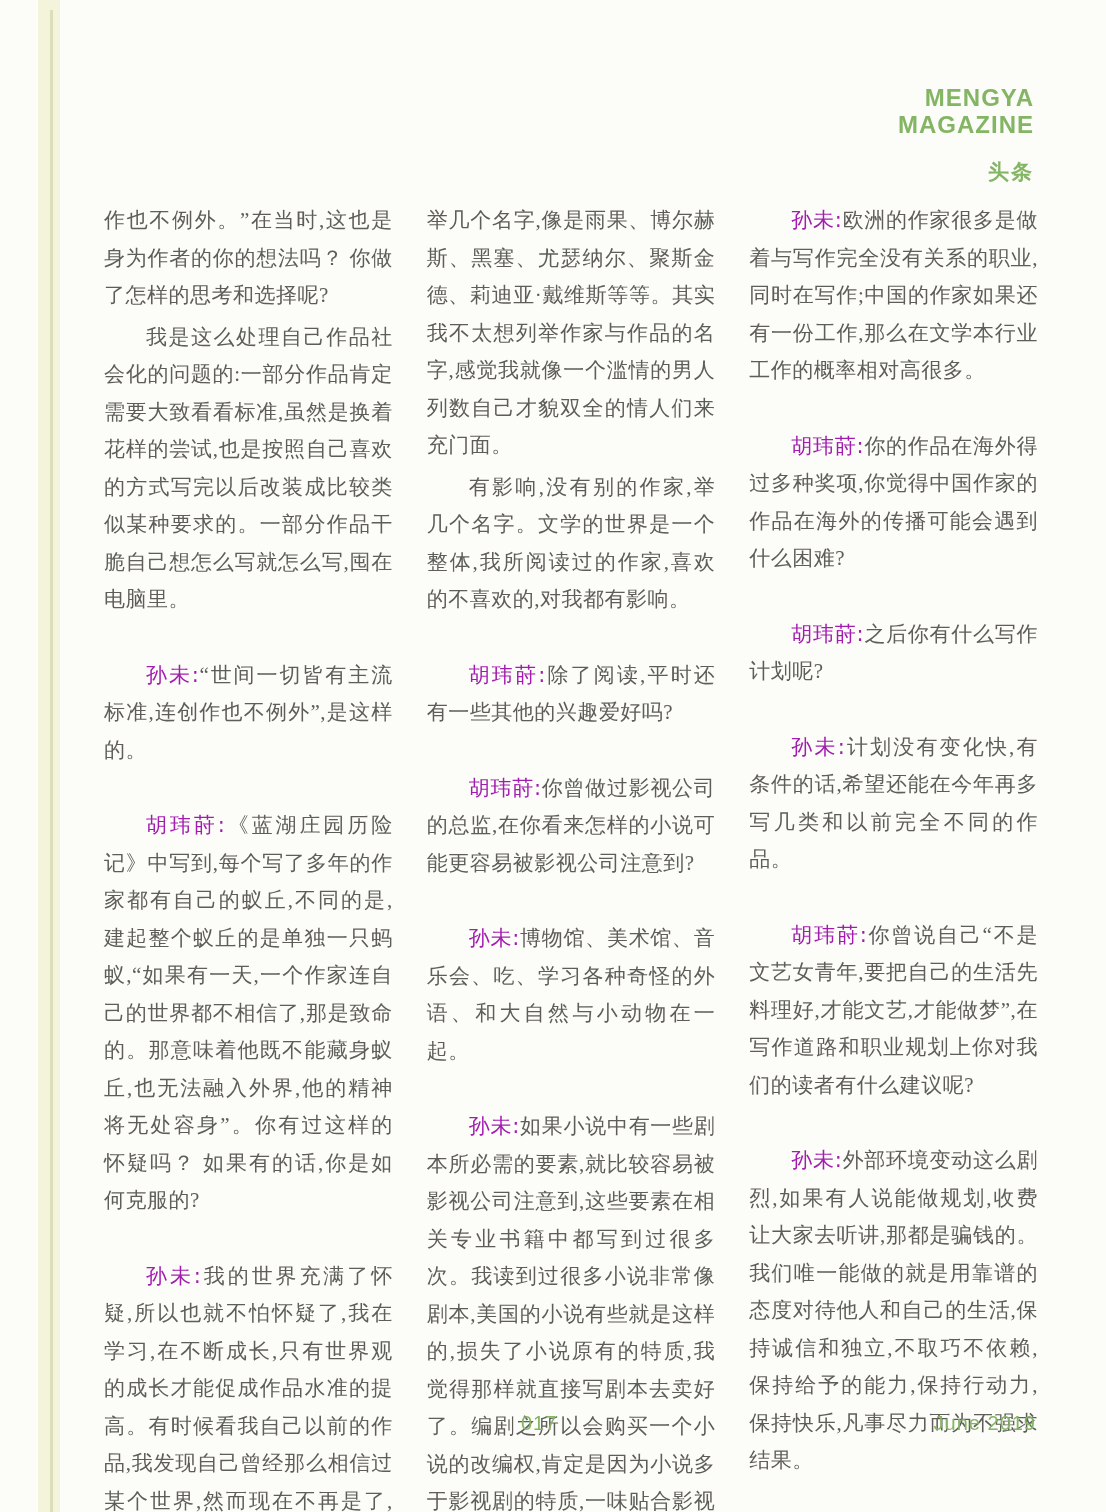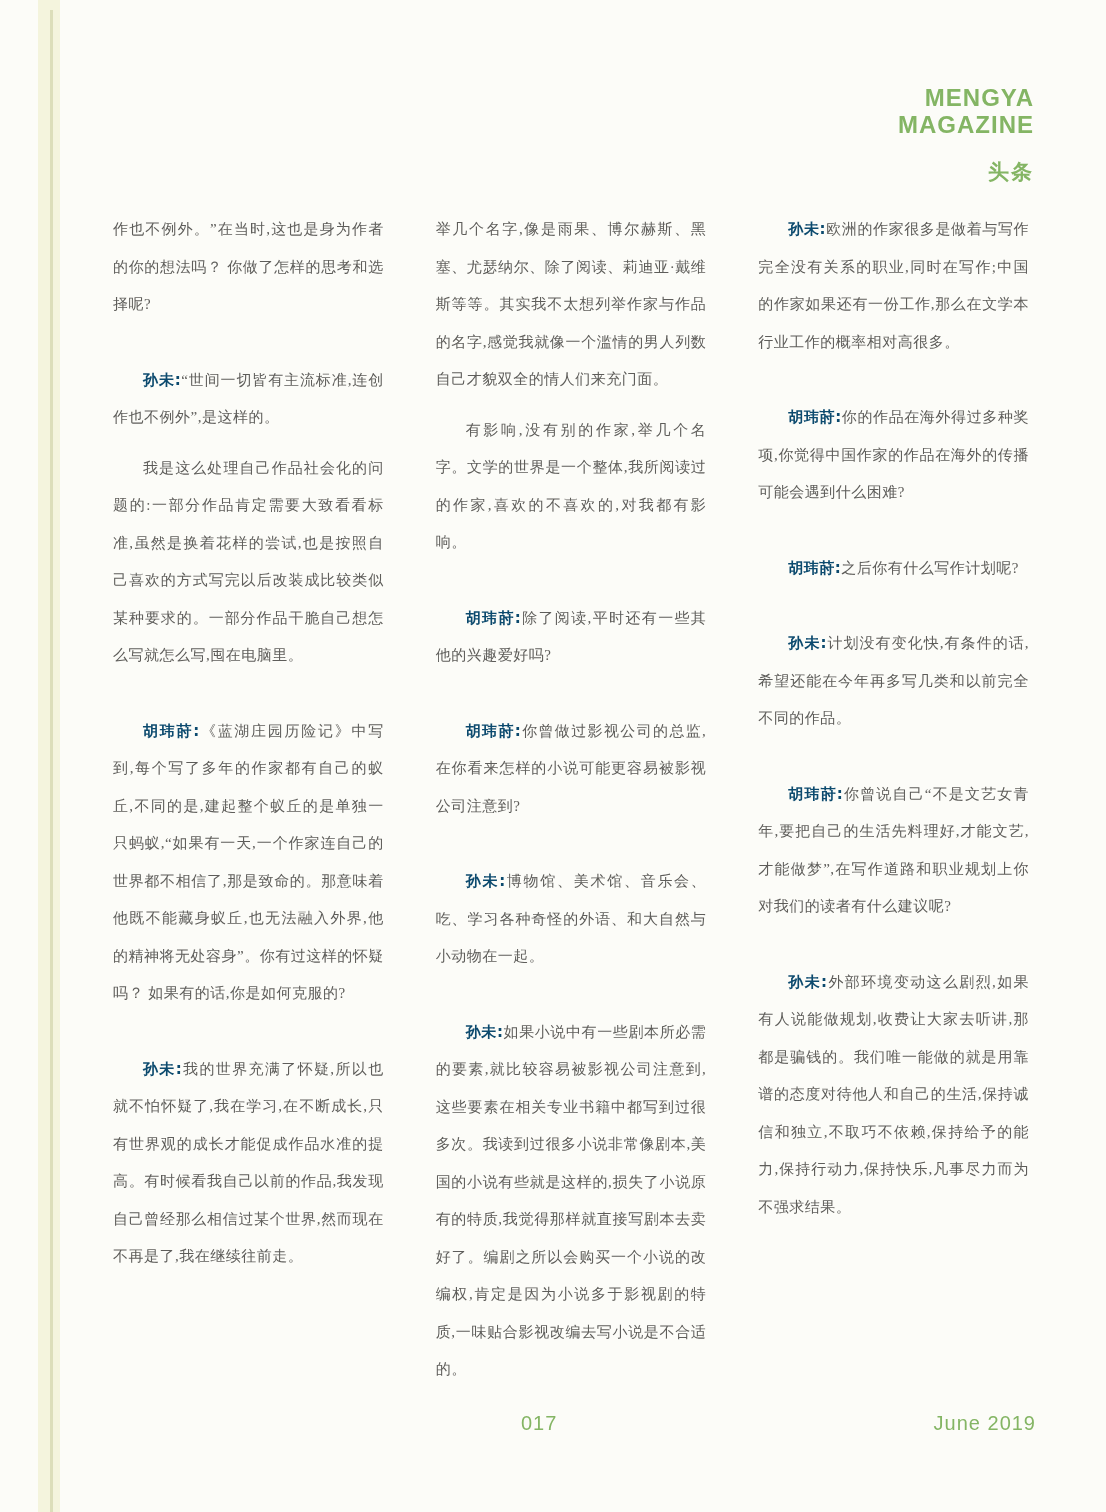"作也不例外。”在当时,这也是身为作者的你的想法吗？ 你做了怎样的思考和选择呢?" .para { font-size: 15px -> 21px; margin: 13px -> 4px }
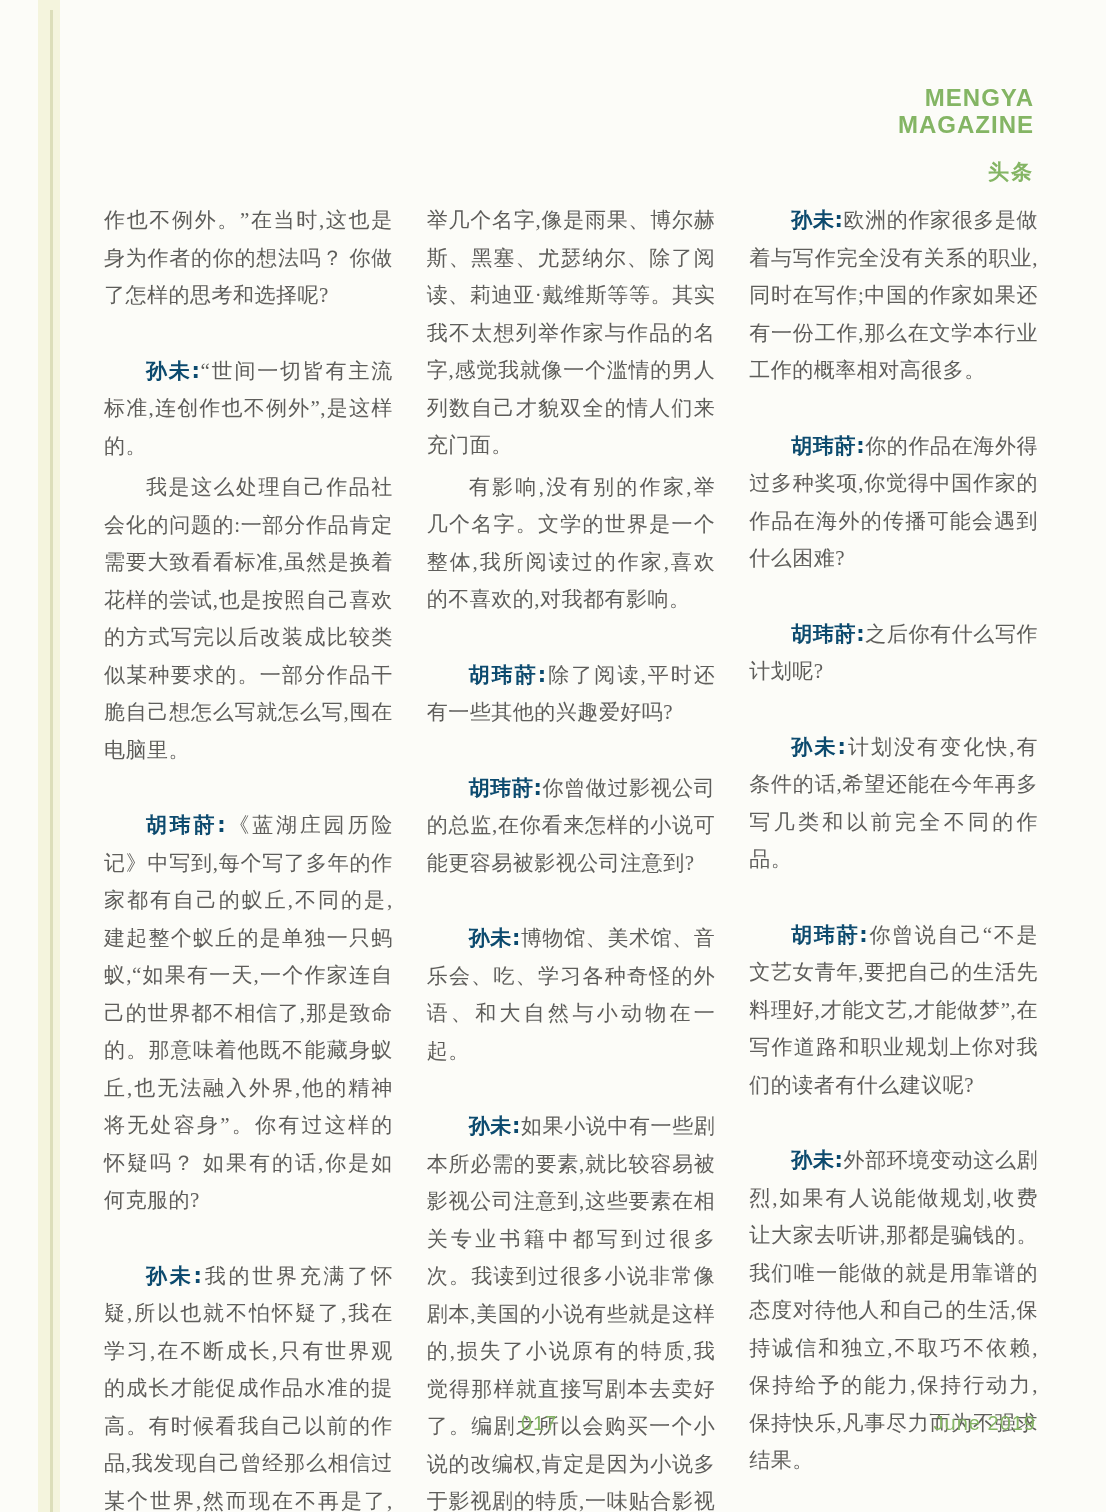"举几个名字,像是雨果、博尔赫斯、黑塞、尤瑟纳尔、除了阅读、莉迪亚·戴维斯等等。其" p.para { text: 除了阅读 -> 聚斯金德 }
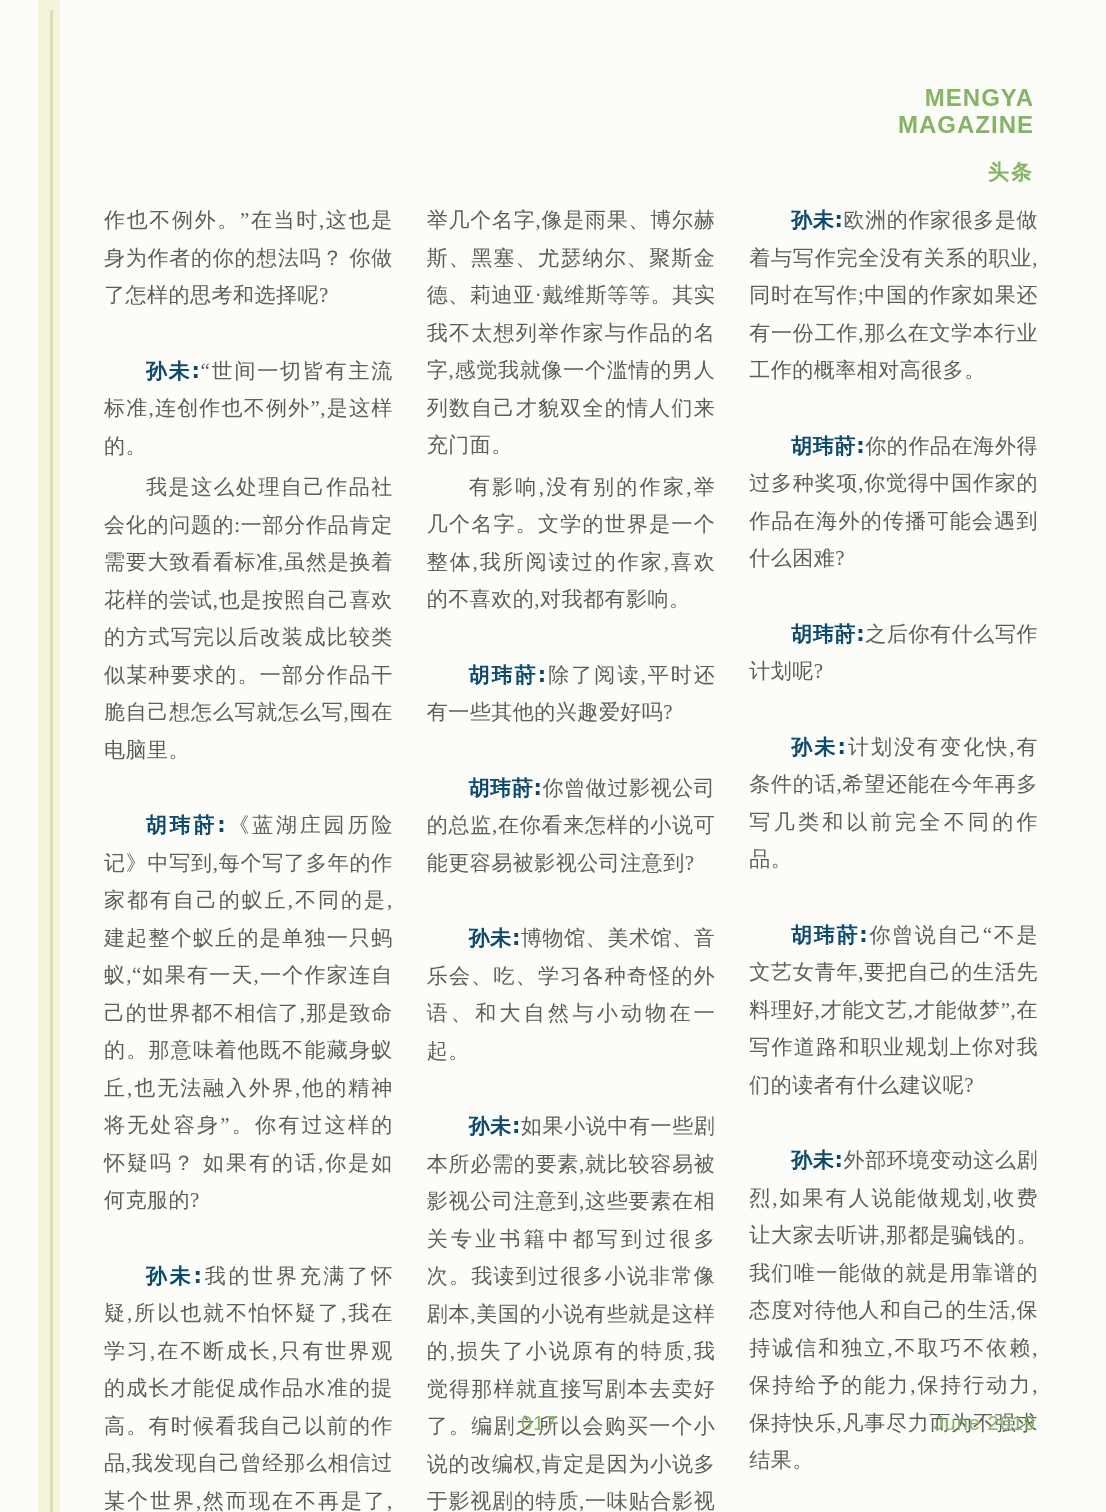"孙未:" .speaker { color: #0c4a6e -> #a21caf; font-weight: 700 -> 400 }
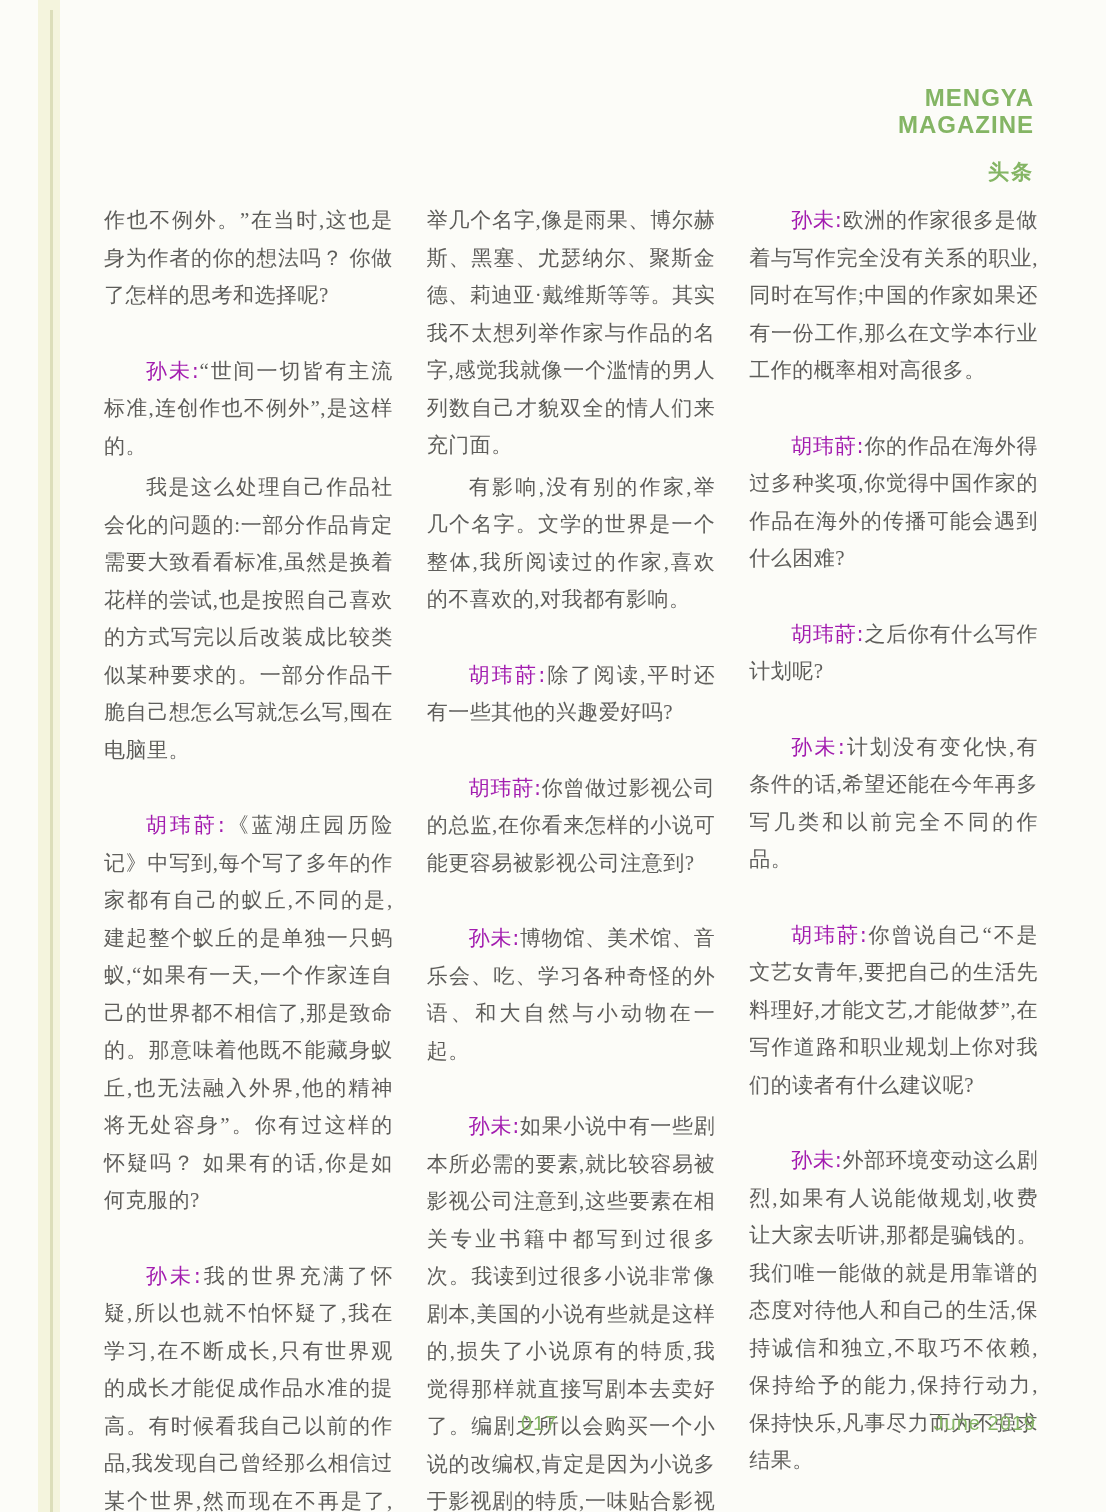"孙未:“世间一切皆有主流标准,连创作也不例外”,是这样的。" p.para { order: before "我是这么处理自己作品社会化的问题的:一部分作品肯定需要大致看看标准,虽然是换着花" -> after "我是这么处理自己作品社会化的问题的:一部分作品肯定需要大致看看标准,虽然是换着花" }
